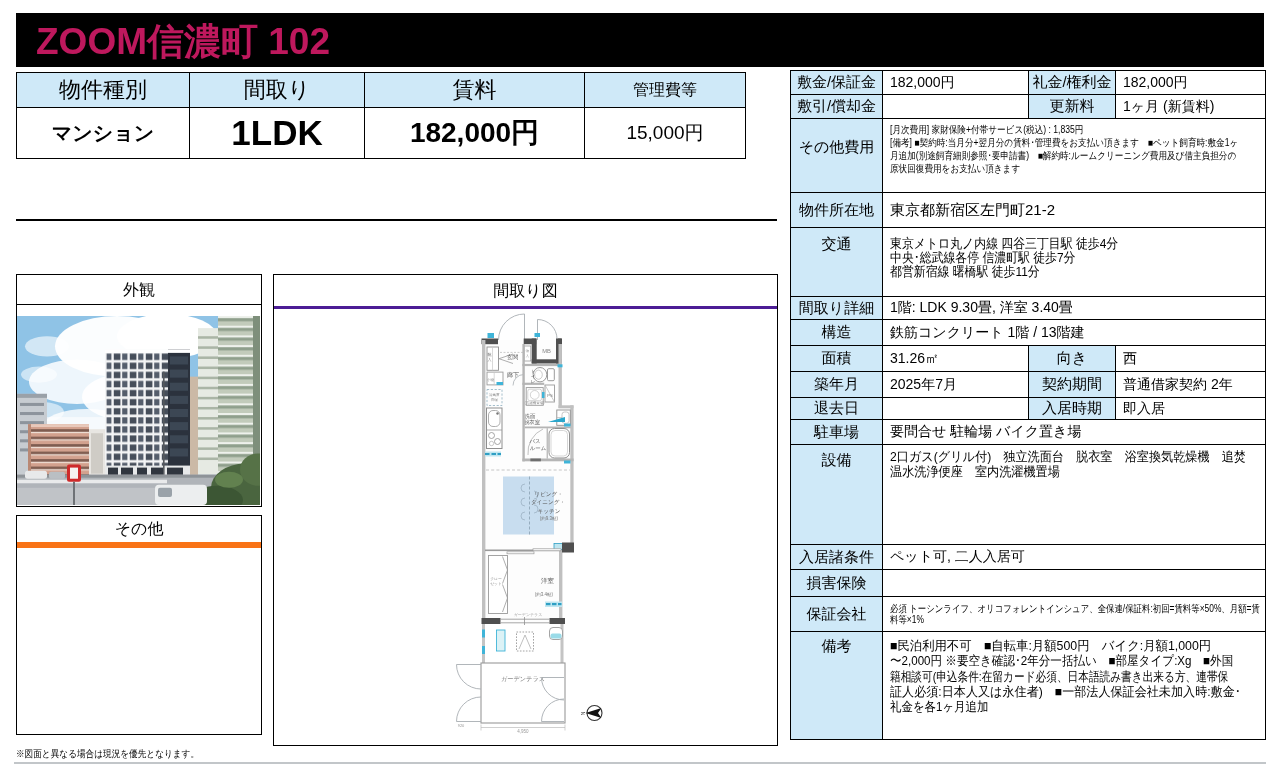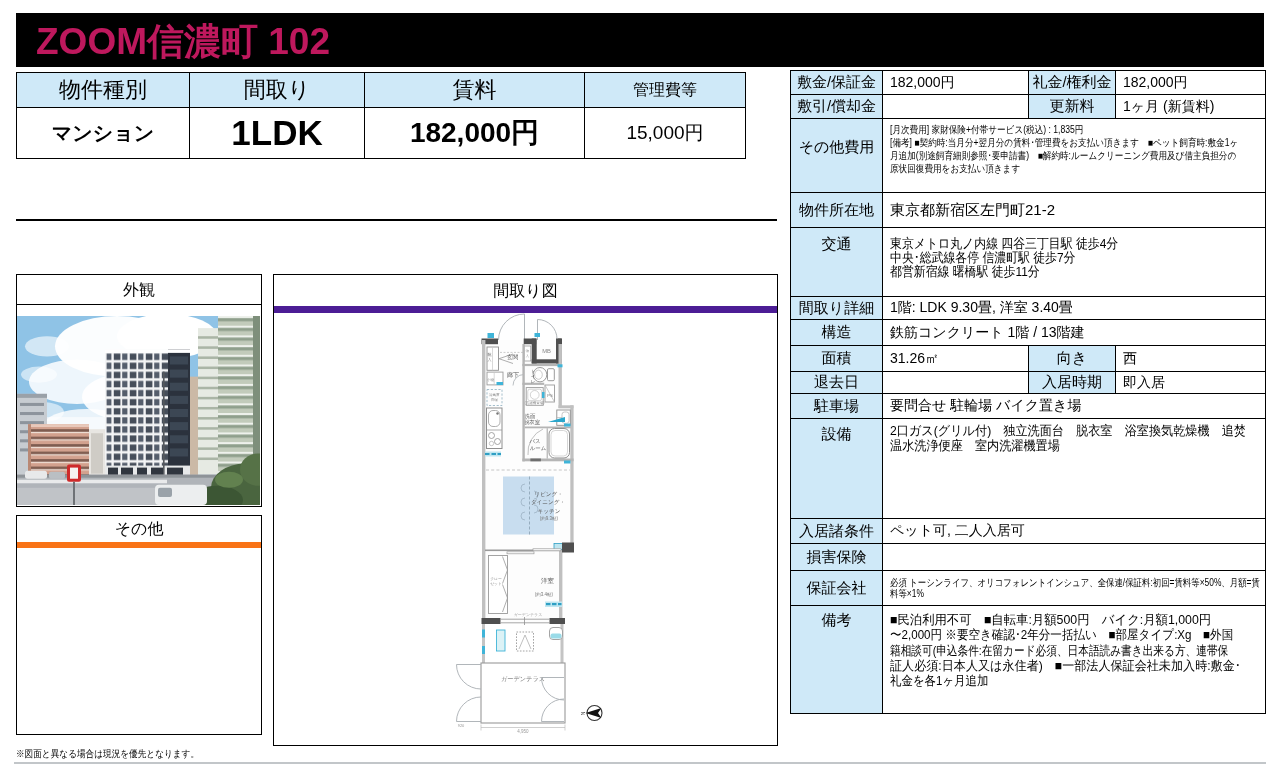"間取り図" div { border-bottom: 7px solid #4c1d95 -> 3px solid #4c1d95 }
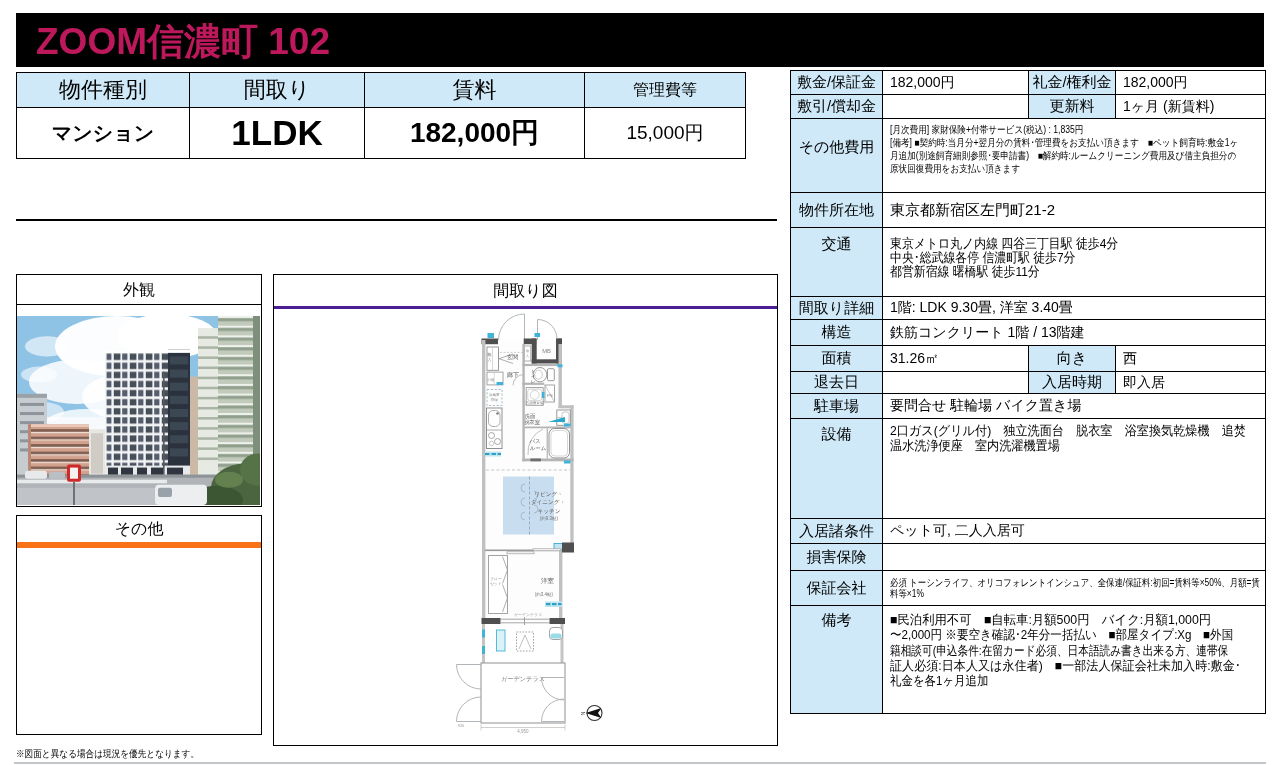"築年月" tr { html: none -> <tr> <td>築年月</td> <td>2025年7月</td> <td>契約期間</td> <td>普通借家契約 2年</td> </tr> }
